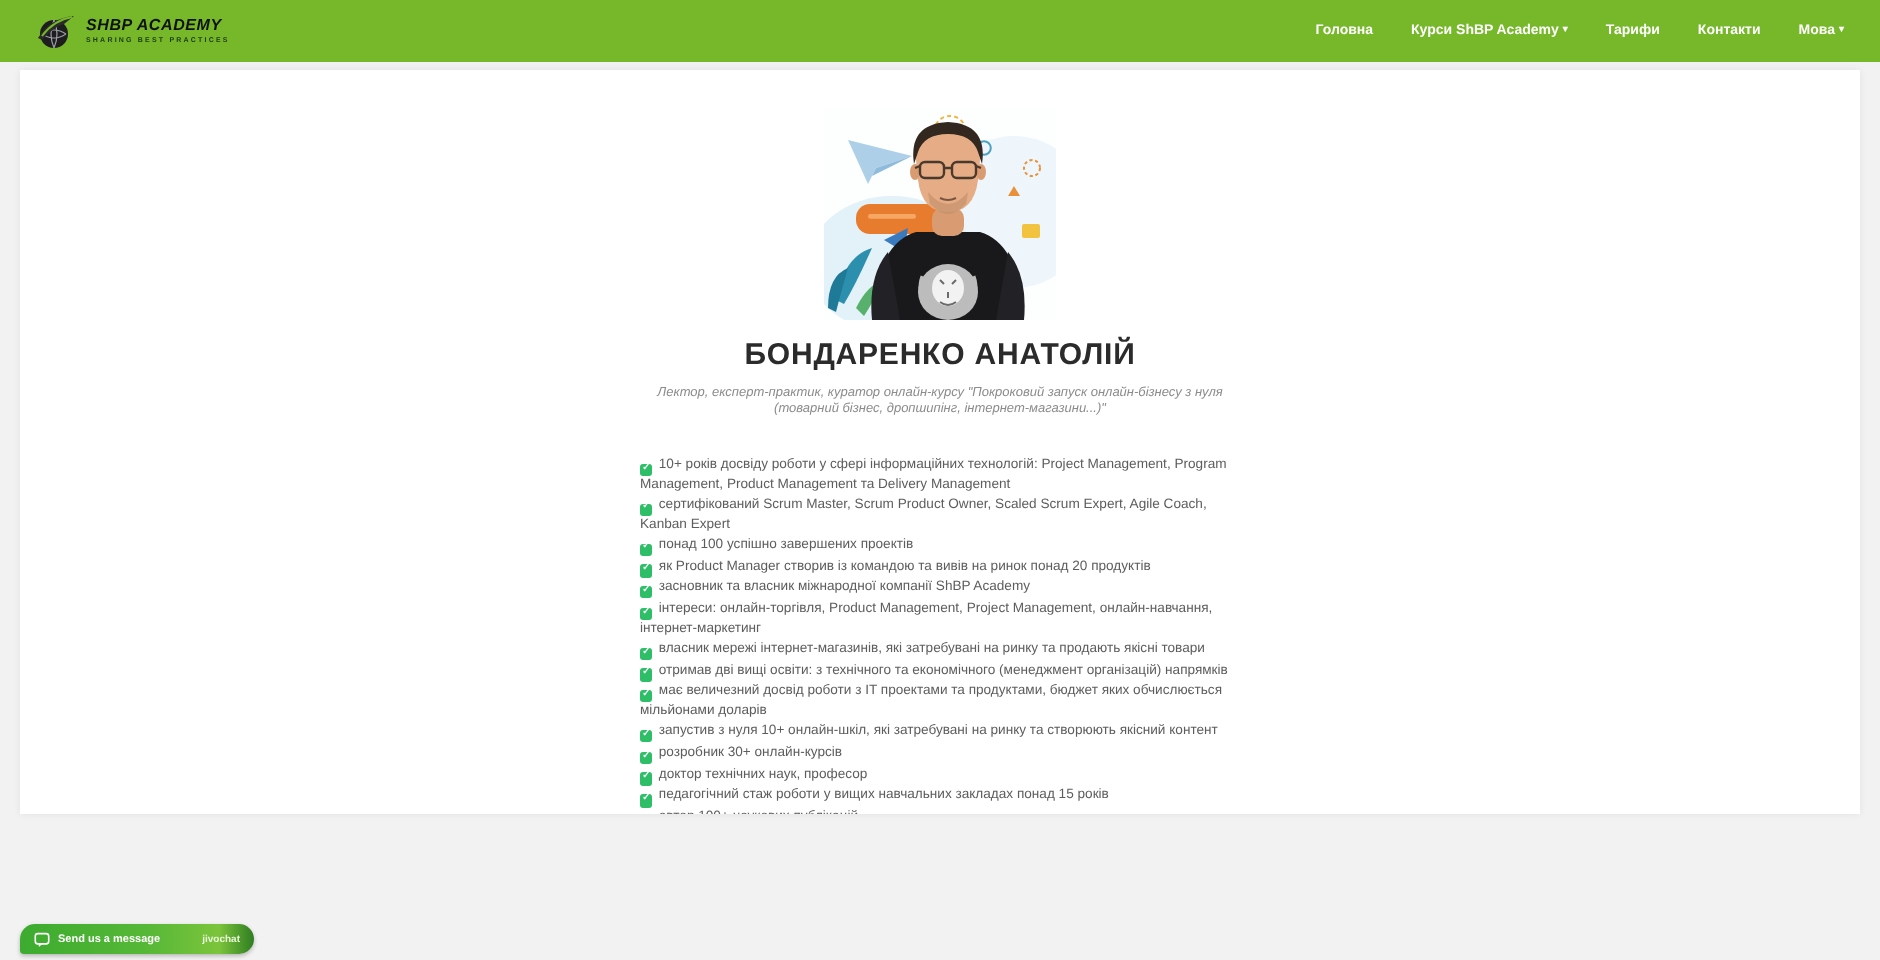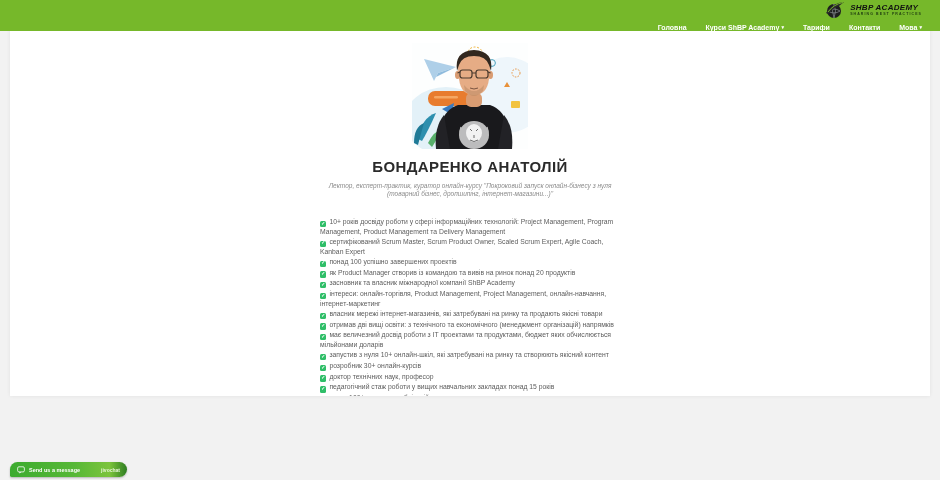"SHBP ACADEMY" .header { align-items: flex-end -> center; flex-direction: column -> none }
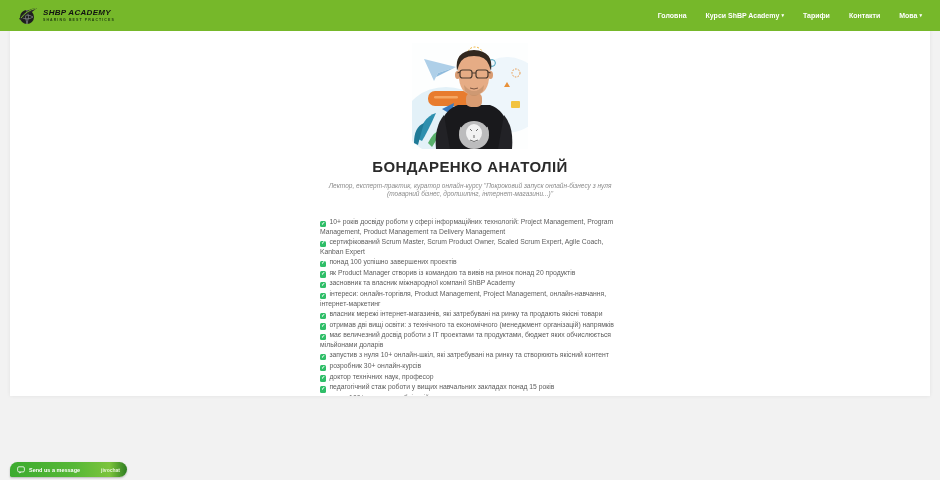"БОНДАРЕНКО АНАТОЛІЙ" .card { top: 24px -> 35px }
